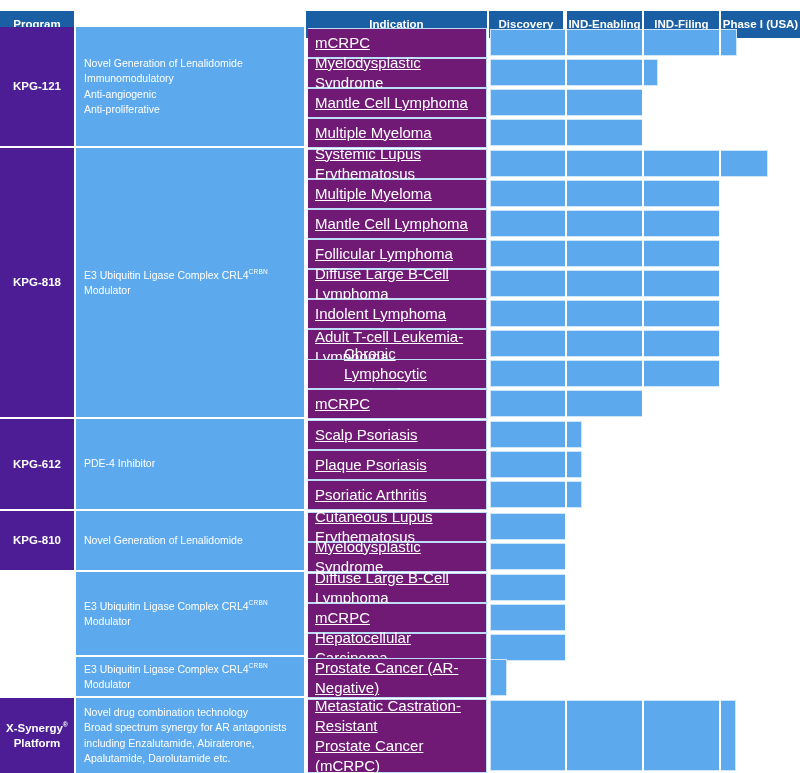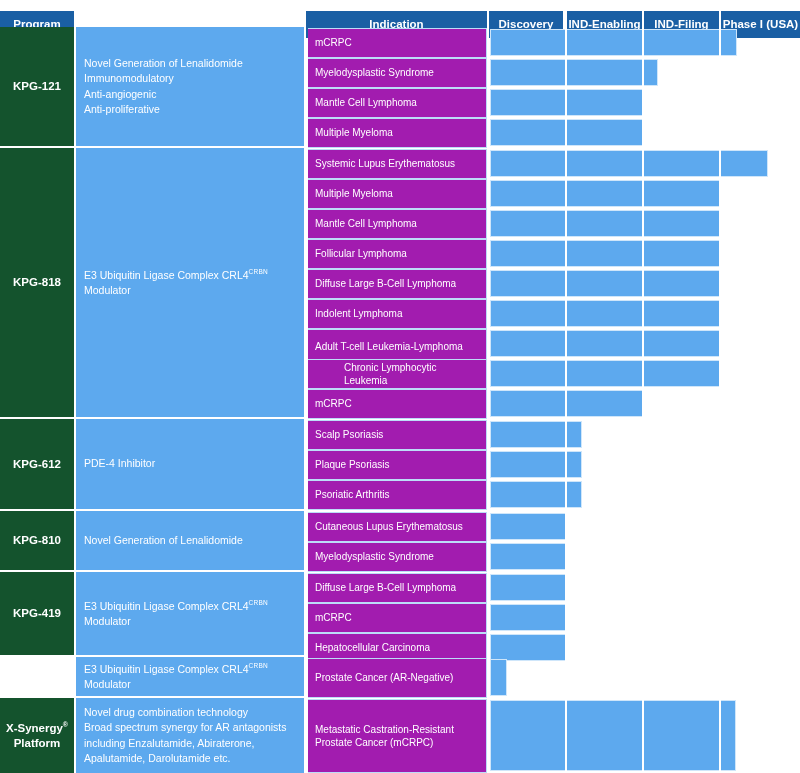"mCRPC" .ind-cell { background: #a21caf -> #701a75; font-size: 10px -> 15px; text-decoration: none -> underline }
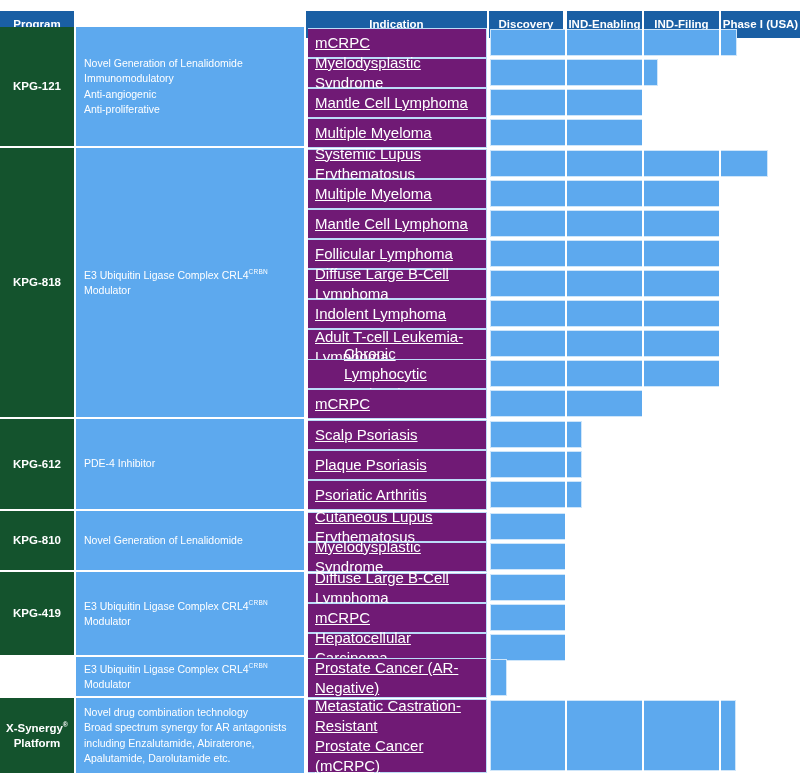"KPG-121" .prog-cell { background: #14532d -> #4c1d95 }
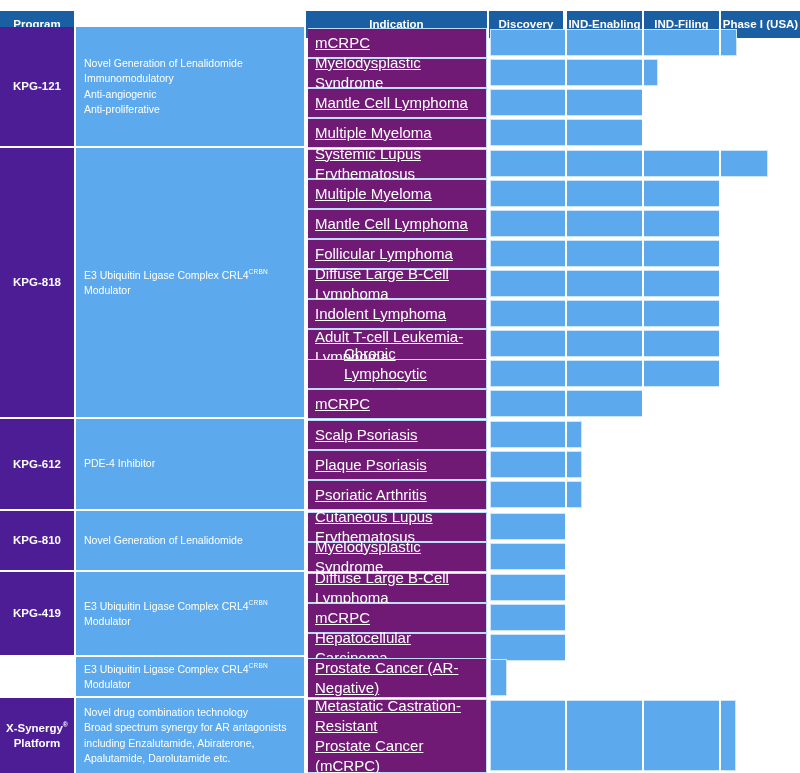"KPG-419" div.prog-cell { html: <div>KPG-419</div> -> none }
